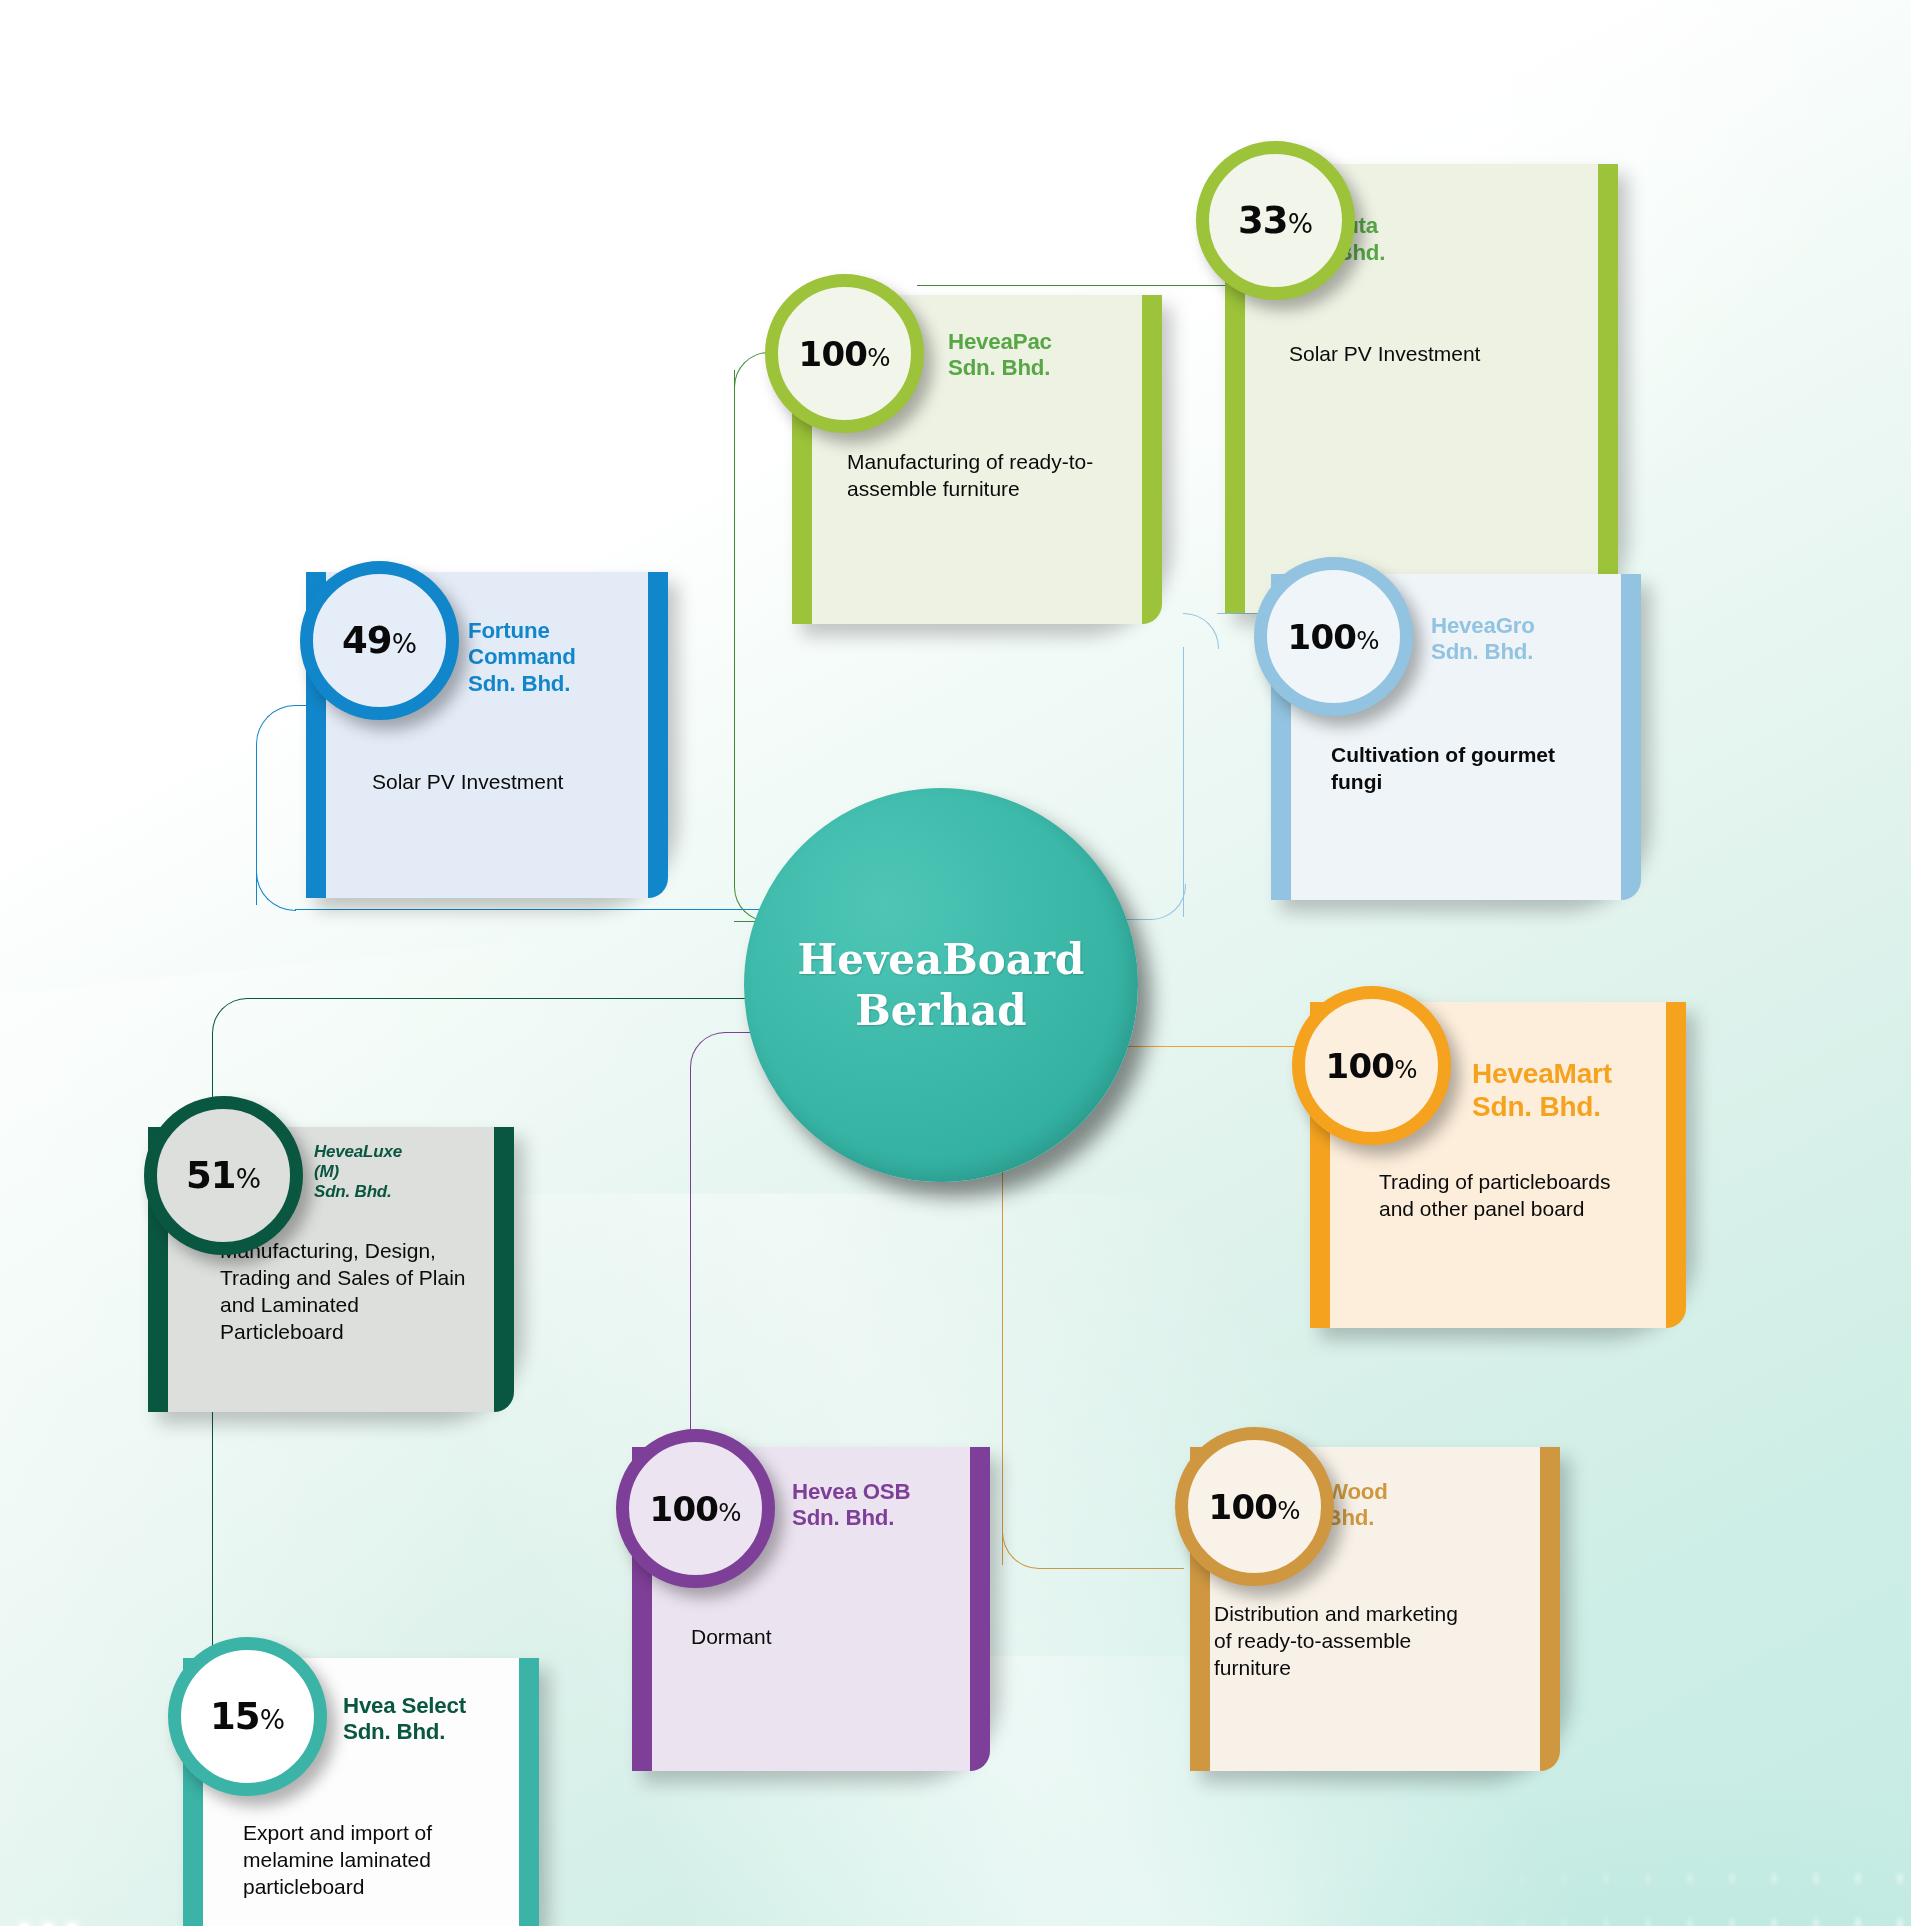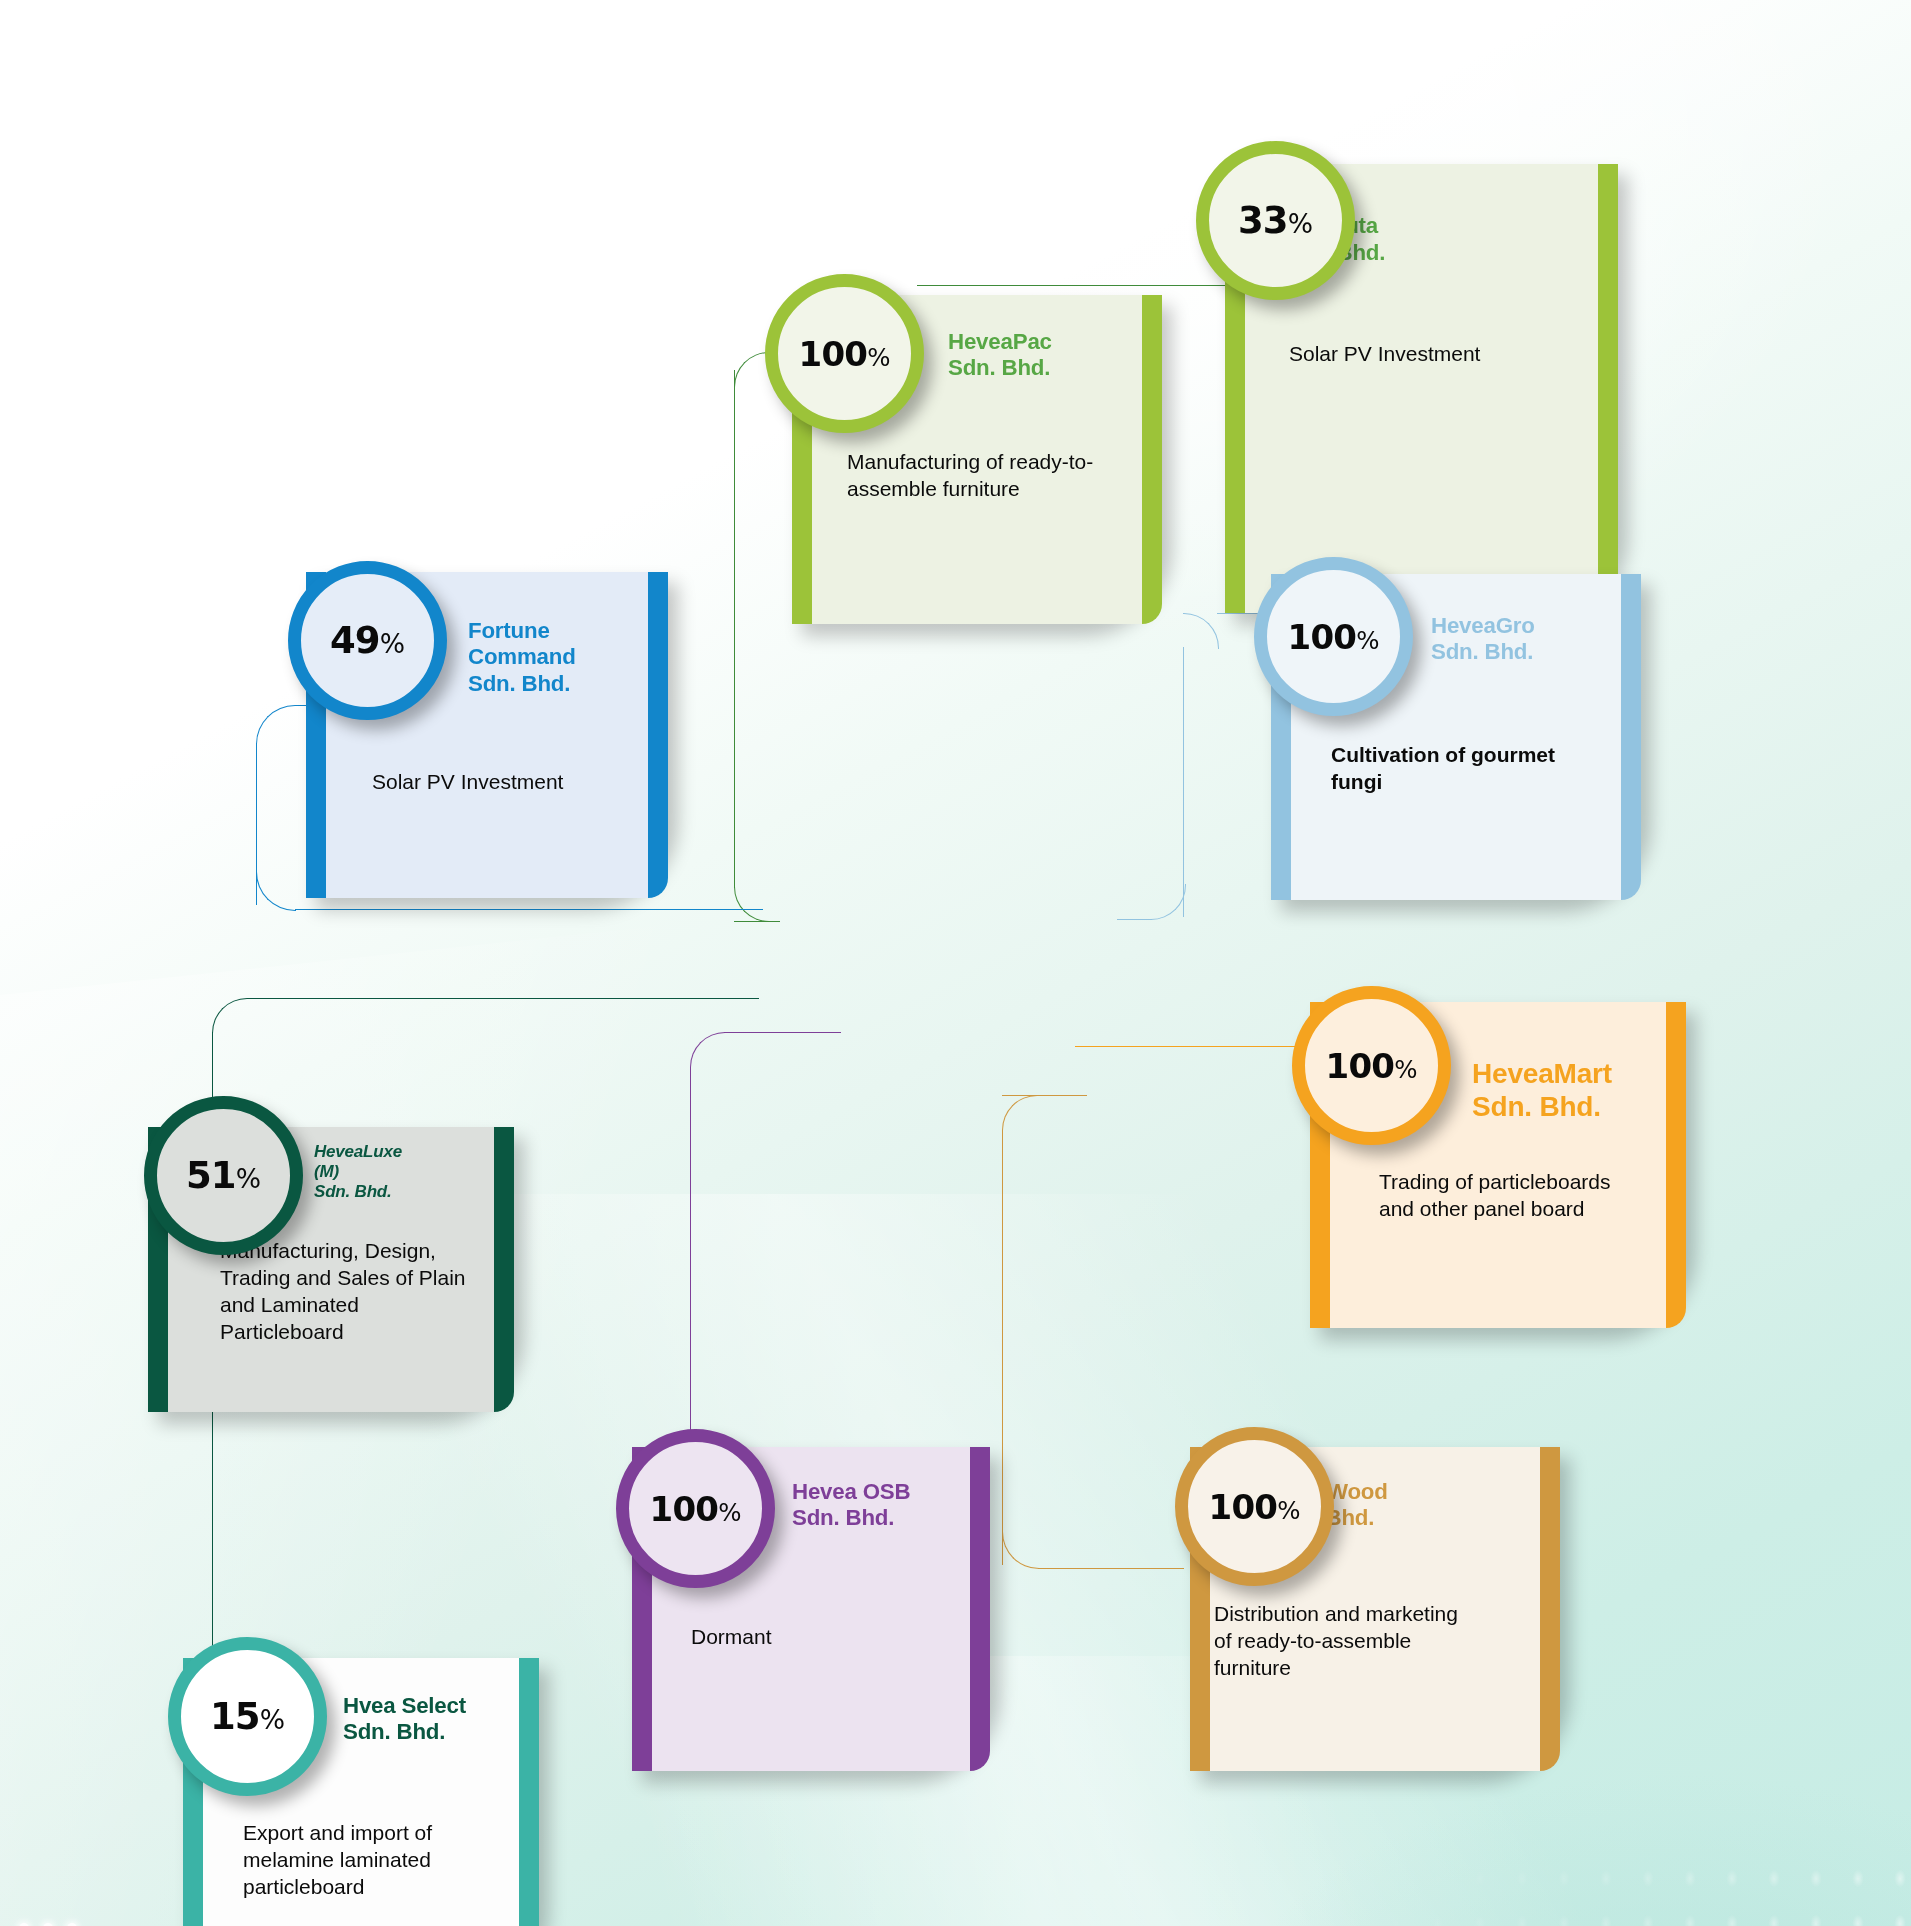"49%" div.badge { left: 288px -> 300px }
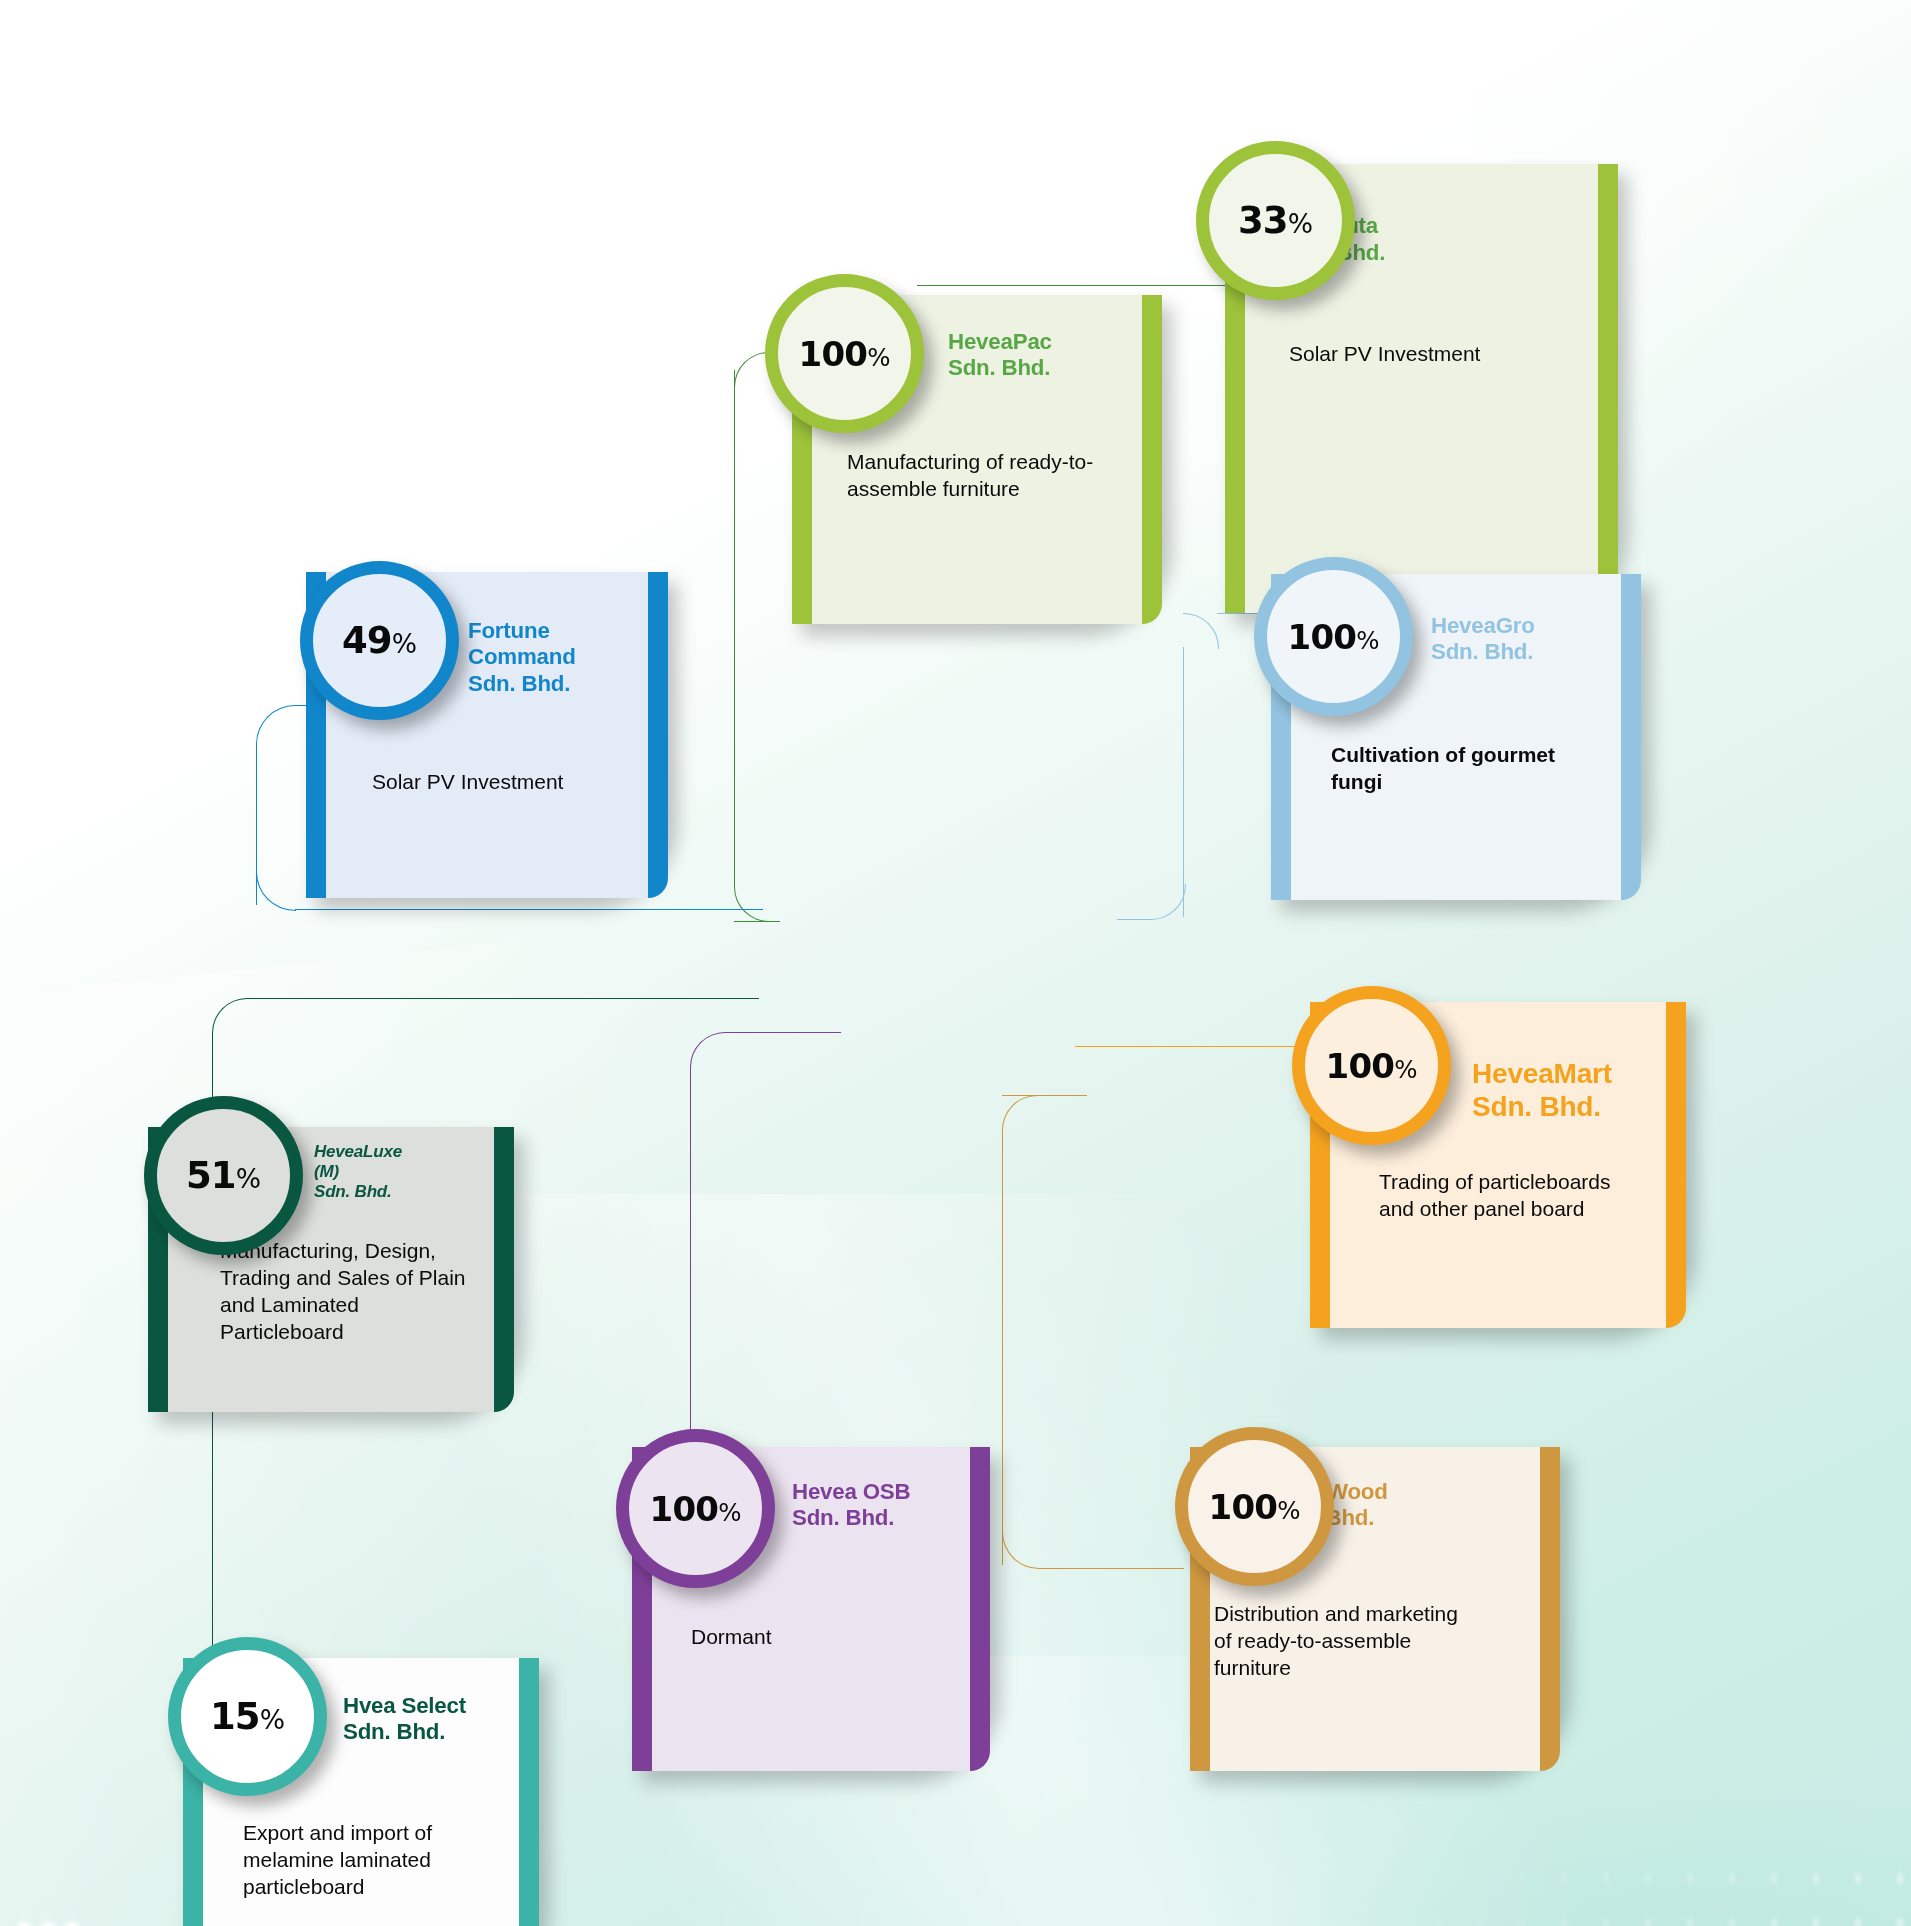"HeveaBoard" div { html: none -> <div> <div> <div>HeveaBoard</div> <div>Berhad</div> </div> </div> }
